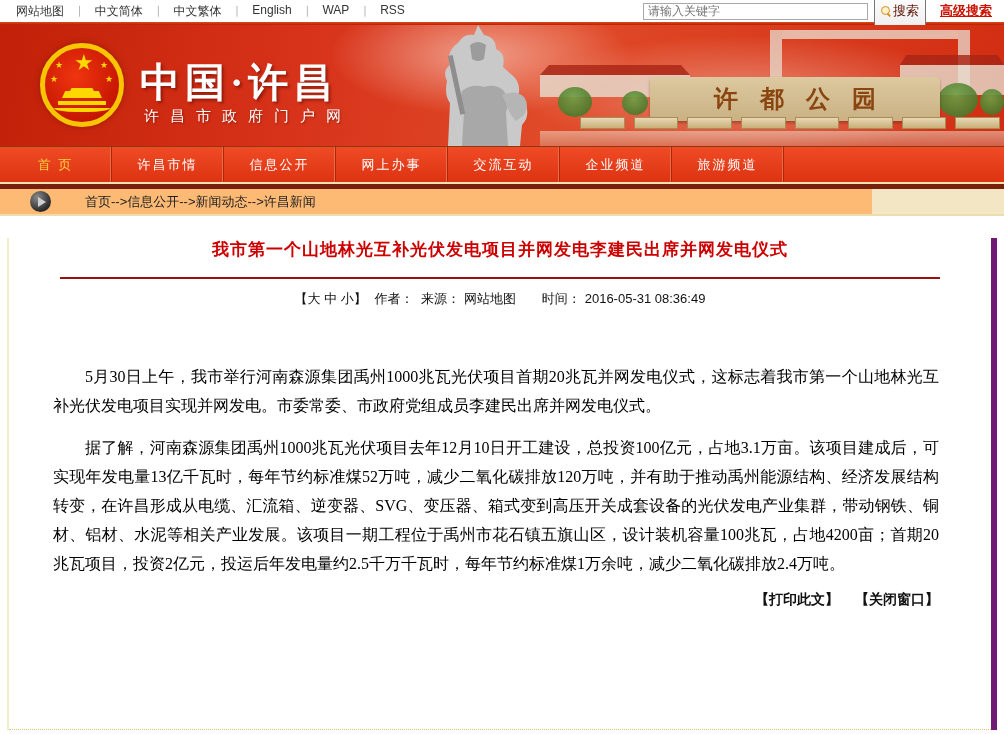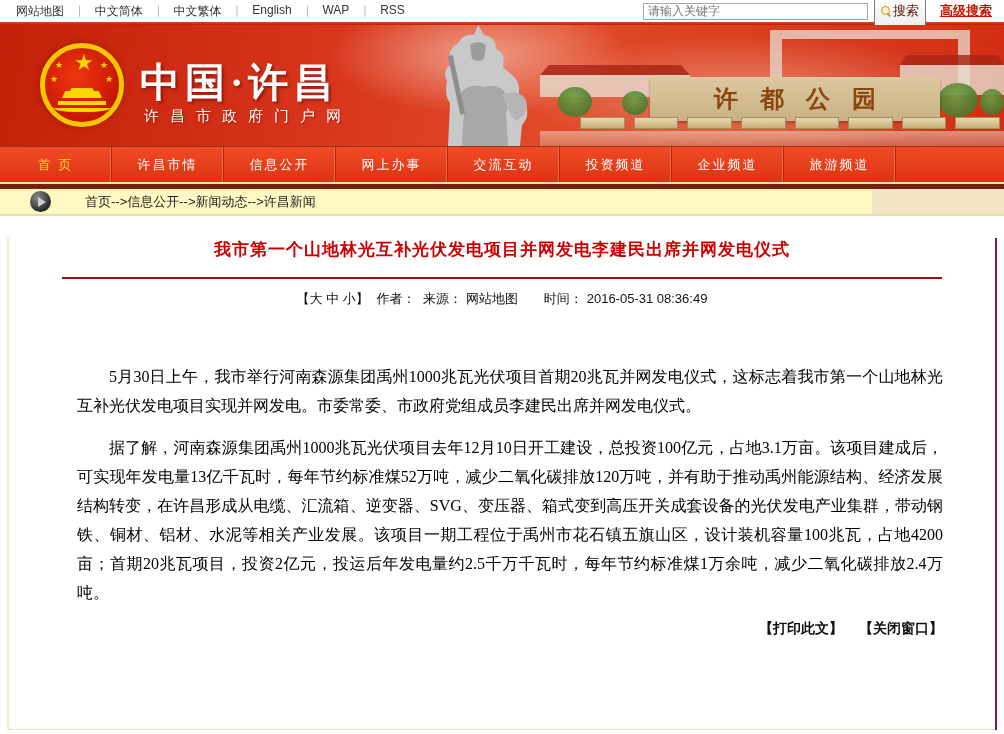"投资频道" div.nav-item { html: <div>投资频道</div> -> none }
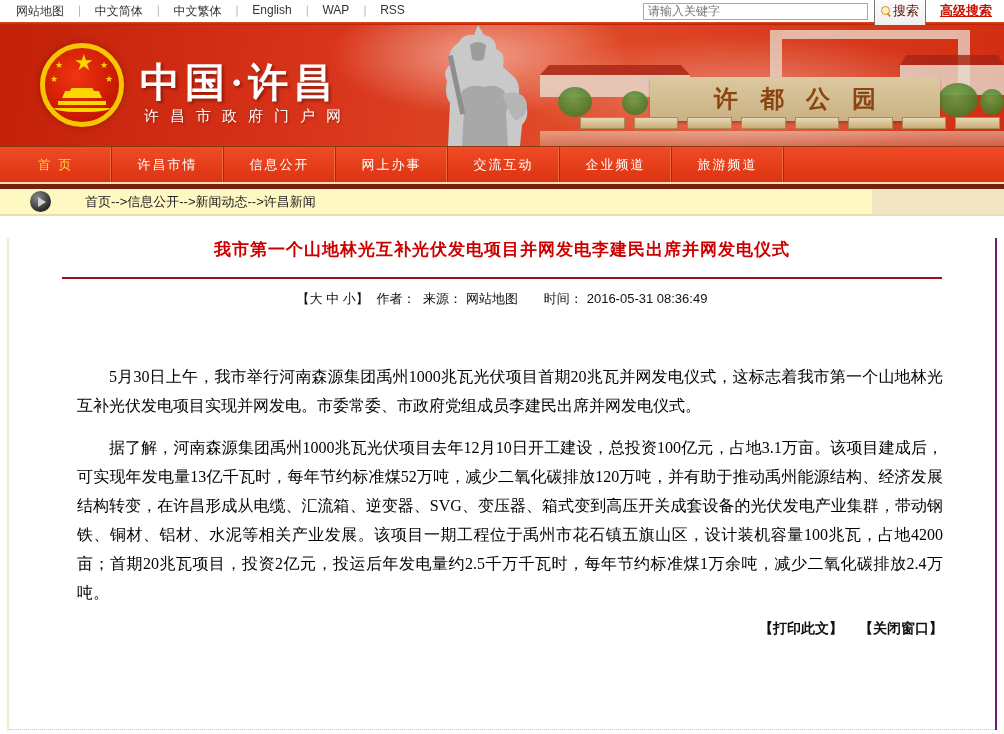"首页-->信息公开-->新闻动态-->许昌新闻" .crumb-row { background: #fef9c3 -> #fdba74 }
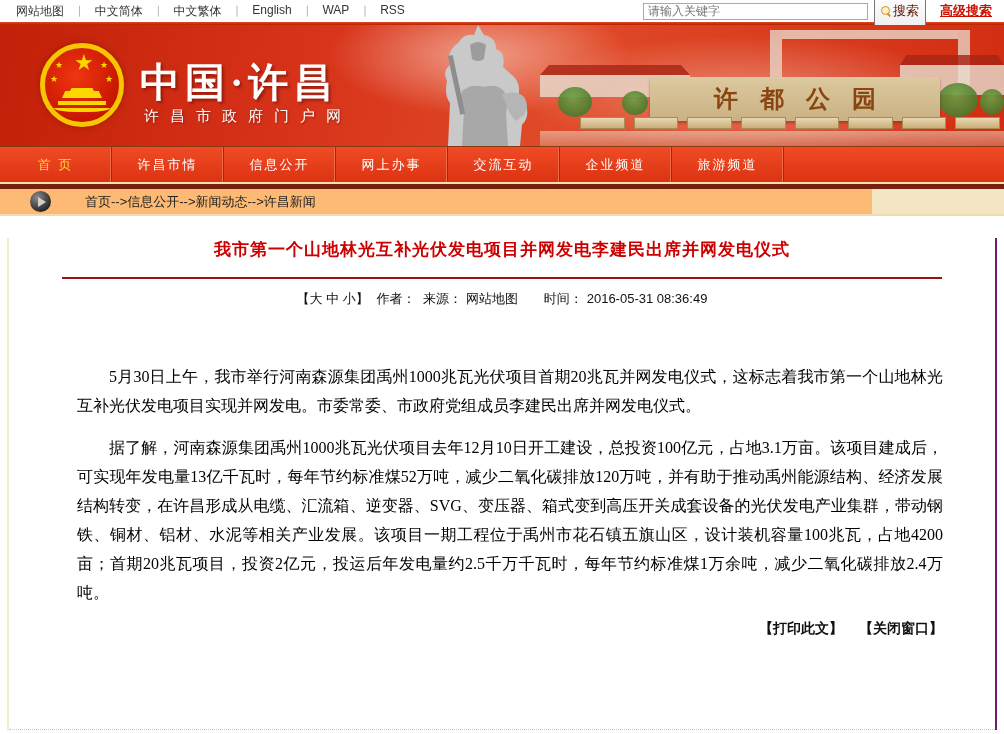"我市第一个山地林光互补光伏发电项目并网发电李建民出席并网发电仪式" .content-wrap { border-right: 2px solid #701a75 -> 6px solid #701a75 }
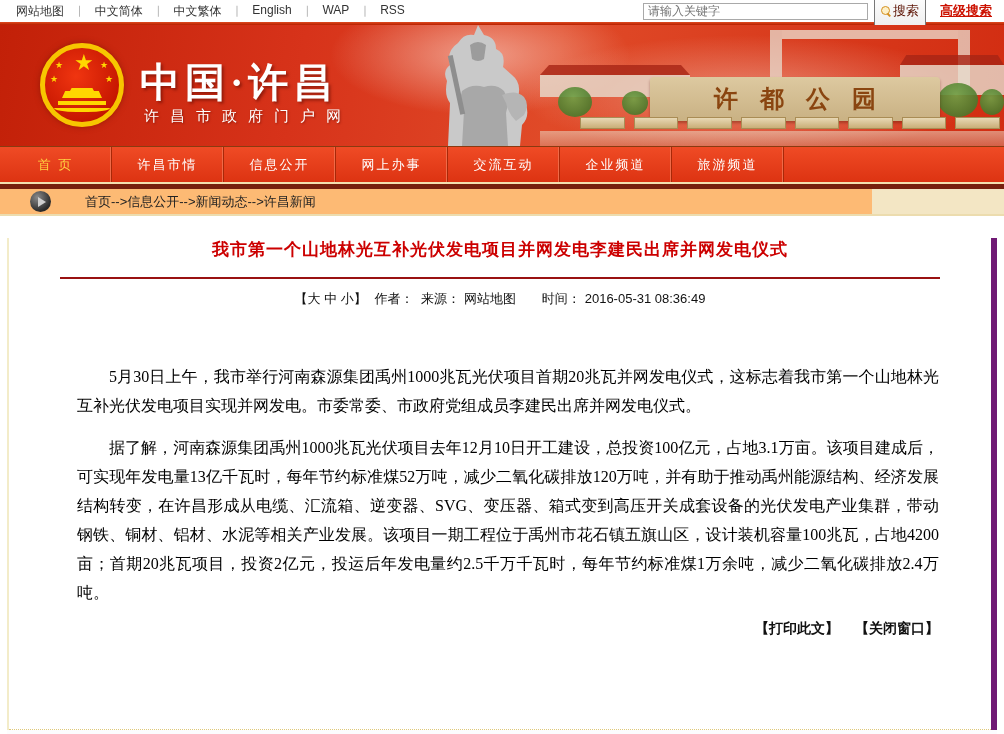"5月30日上午，我市举行河南森源集团禹州1000兆瓦光伏项目首期20兆瓦并网发电" .article-body { margin: 54px 52px 0 68px -> 54px 52px 0 44px }
